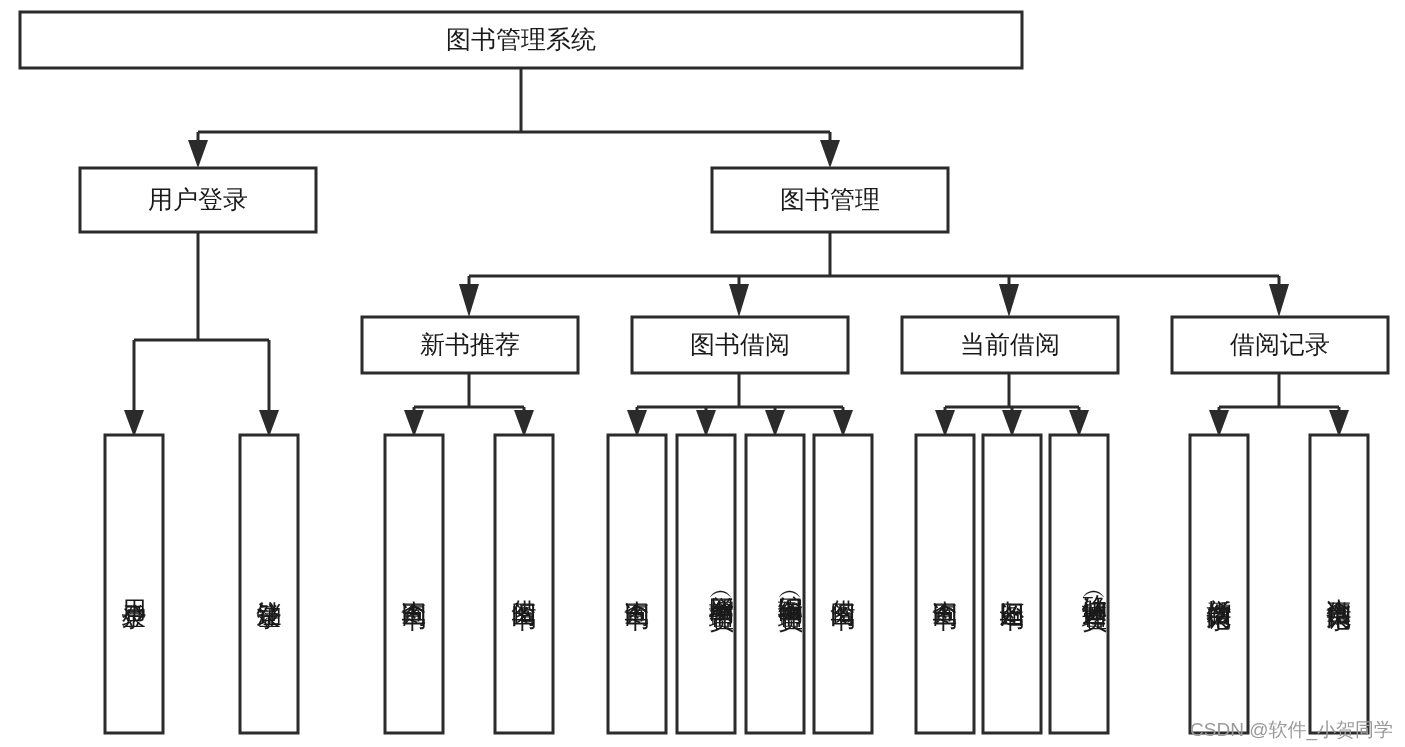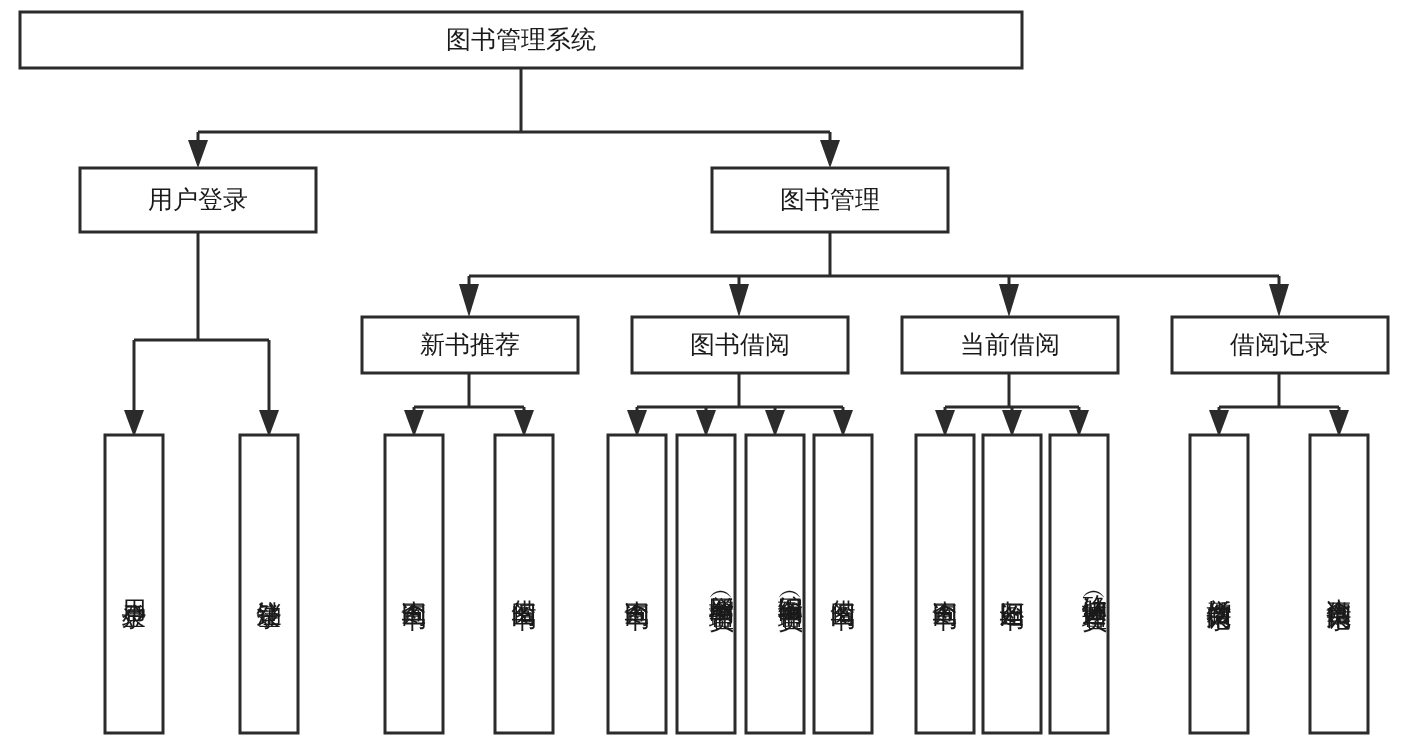"CSDN @软件_小贺同学" div.watermark { html: none -> <div>CSDN @软件_小贺同学</div> }
